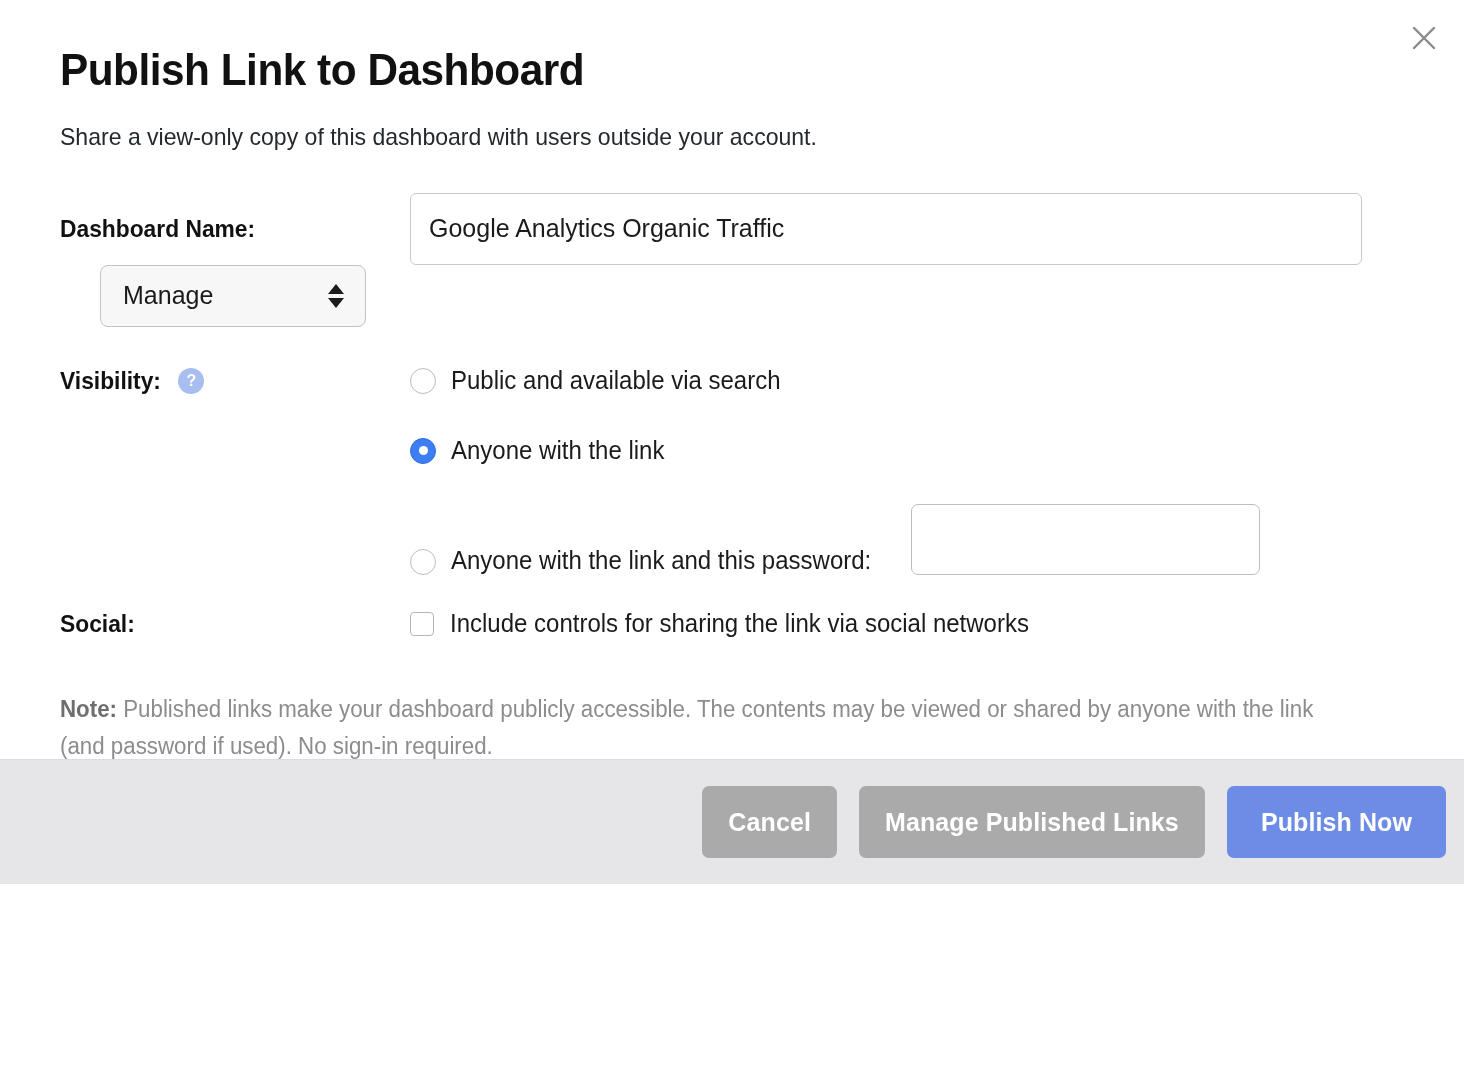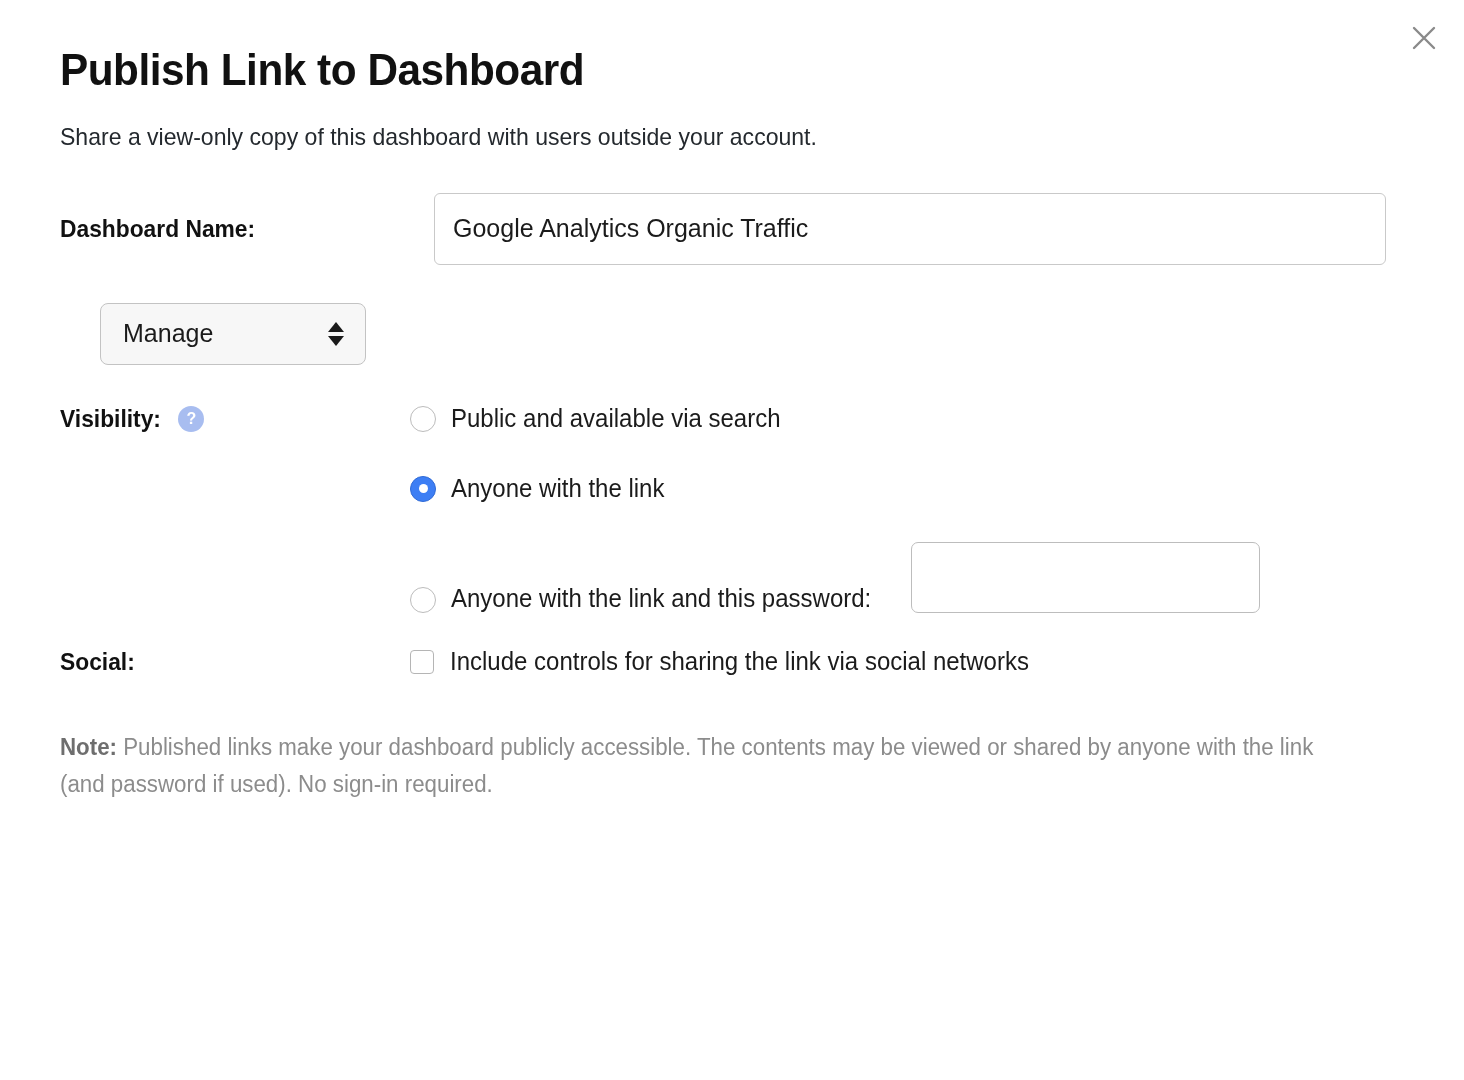"Dashboard Name:" div.form-row { gap: 24px -> none; margin-bottom: 38px -> none }
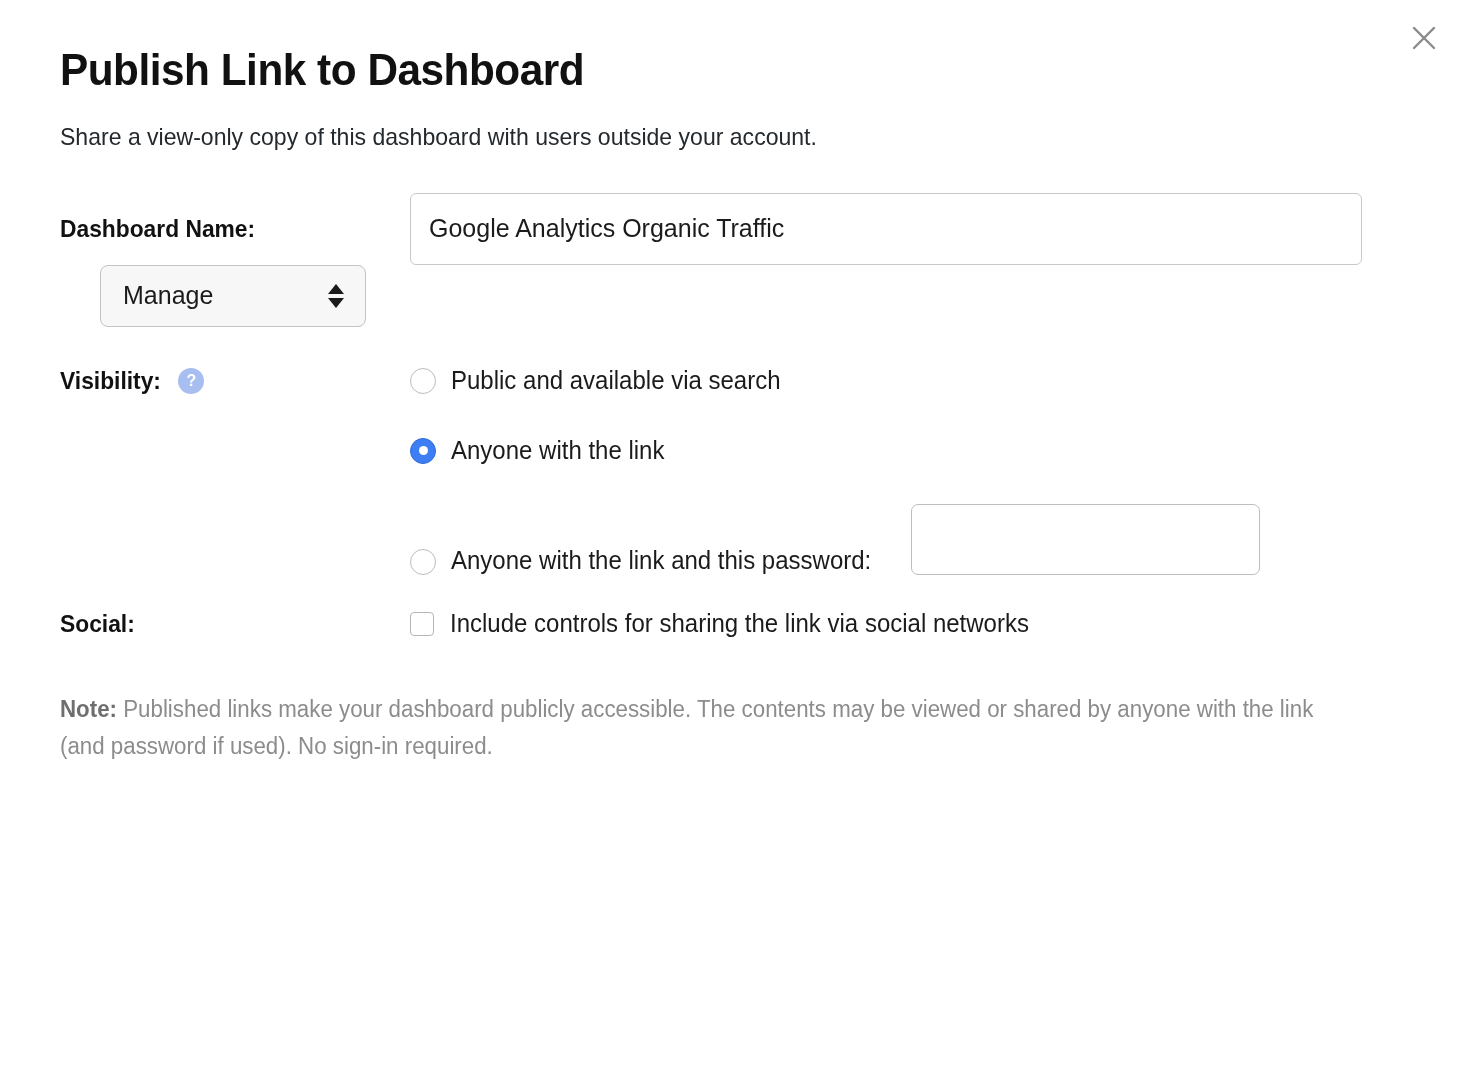"Cancel" div.modal-footer { html: none -> <div> <button>Cancel</button> <button>Manage Published Links</button> <button>Publish Now</button> </div> }
